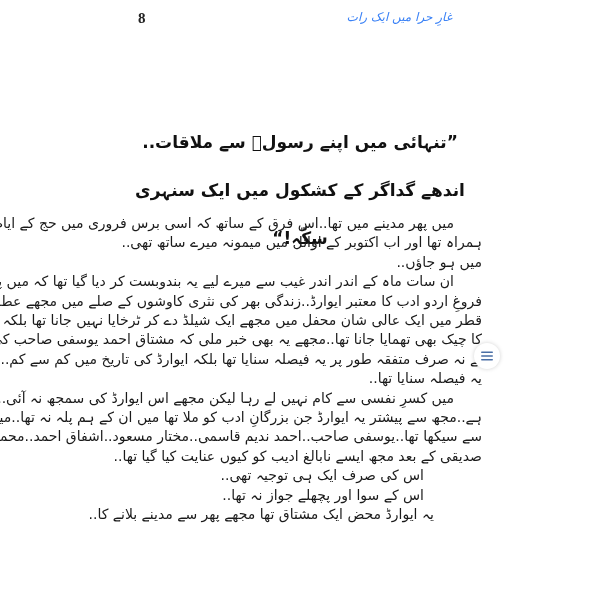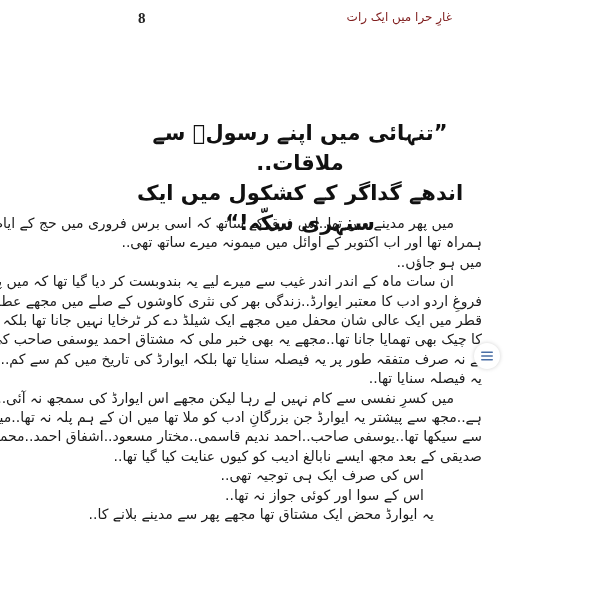"غارِ حرا میں ایک رات" .book-title { color: #7f1d1d -> #3b82f6; font-style: none -> italic }
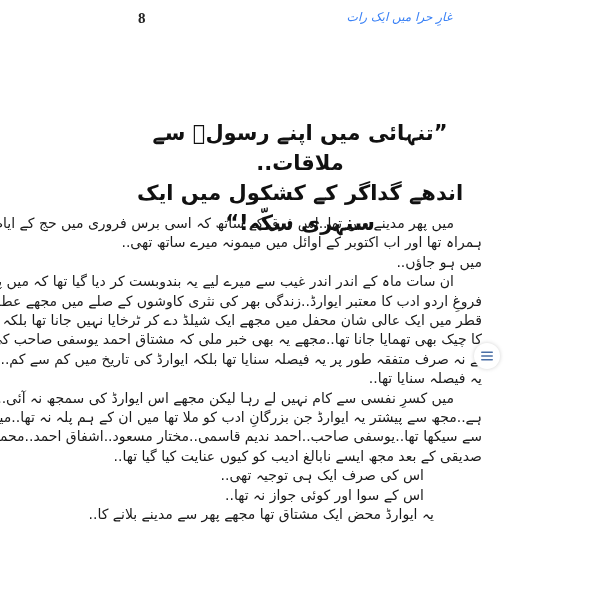"”تنہائی میں اپنے رسولؐ سے" .heading-line { font-size: 21px -> 17px; line-height: 30px -> 48px }
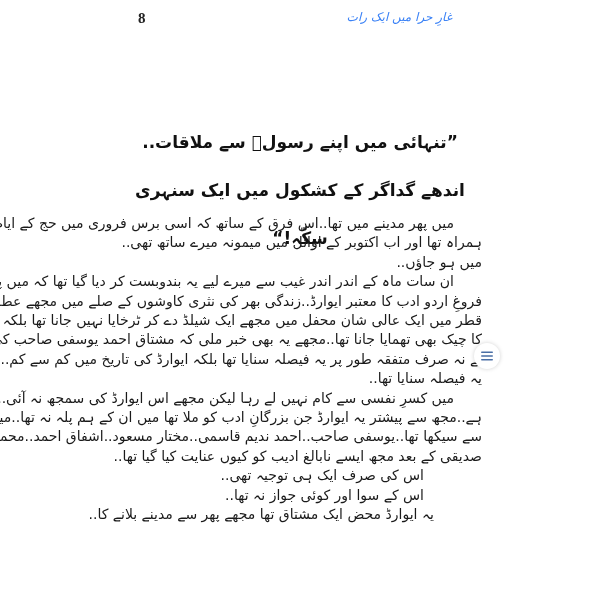"اس کے سوا اور کوئی" span.line { text: کوئی -> پچھلے }
